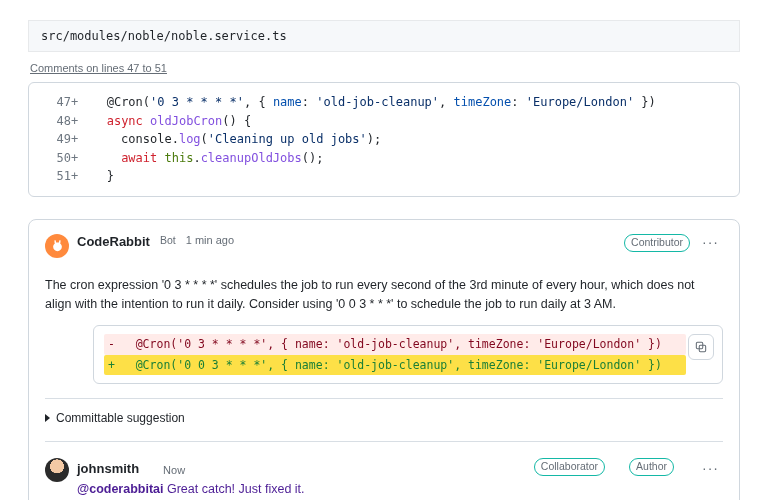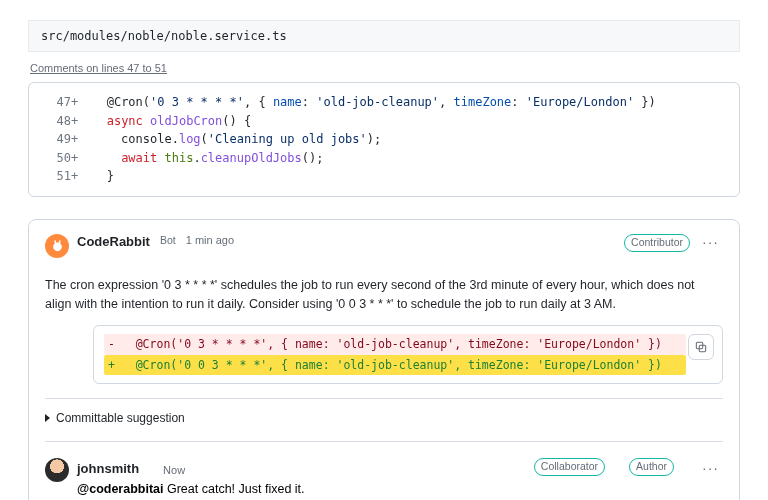"@coderabbitai Great catch! Just fixed" .reply-body { color: #000000 -> #4c1d95 }
